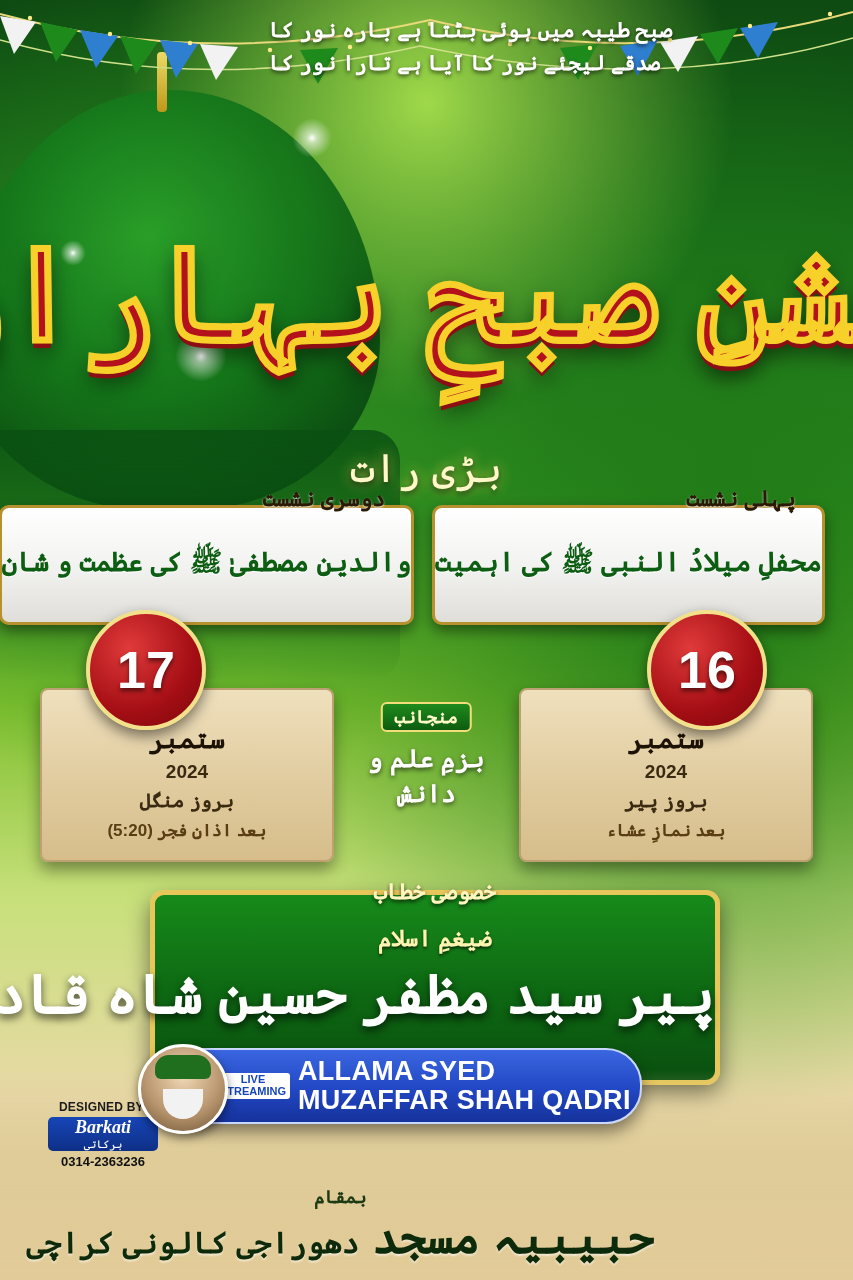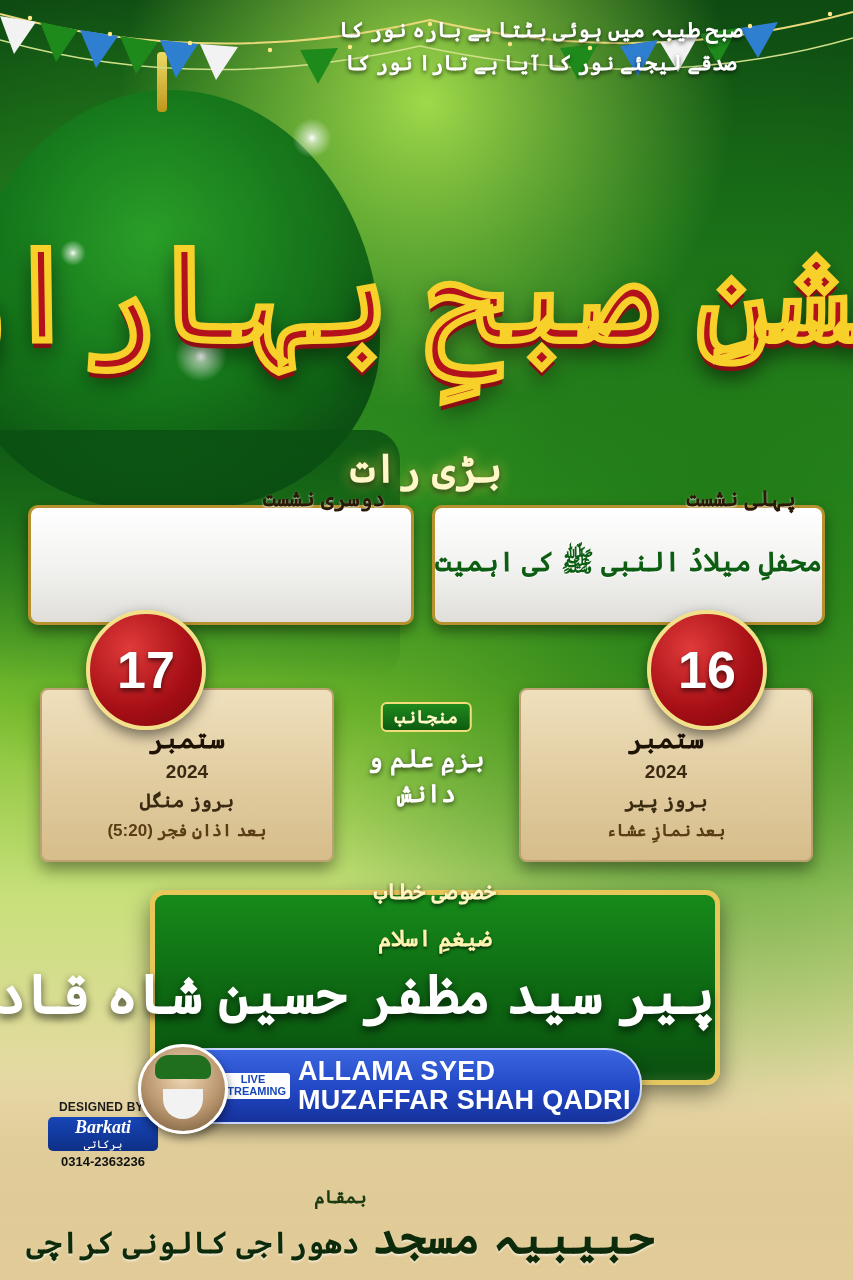"صبح طیبہ میں ہوئی بٹتا" .couplet { right: 32px -> 24px; text-align: center -> left }
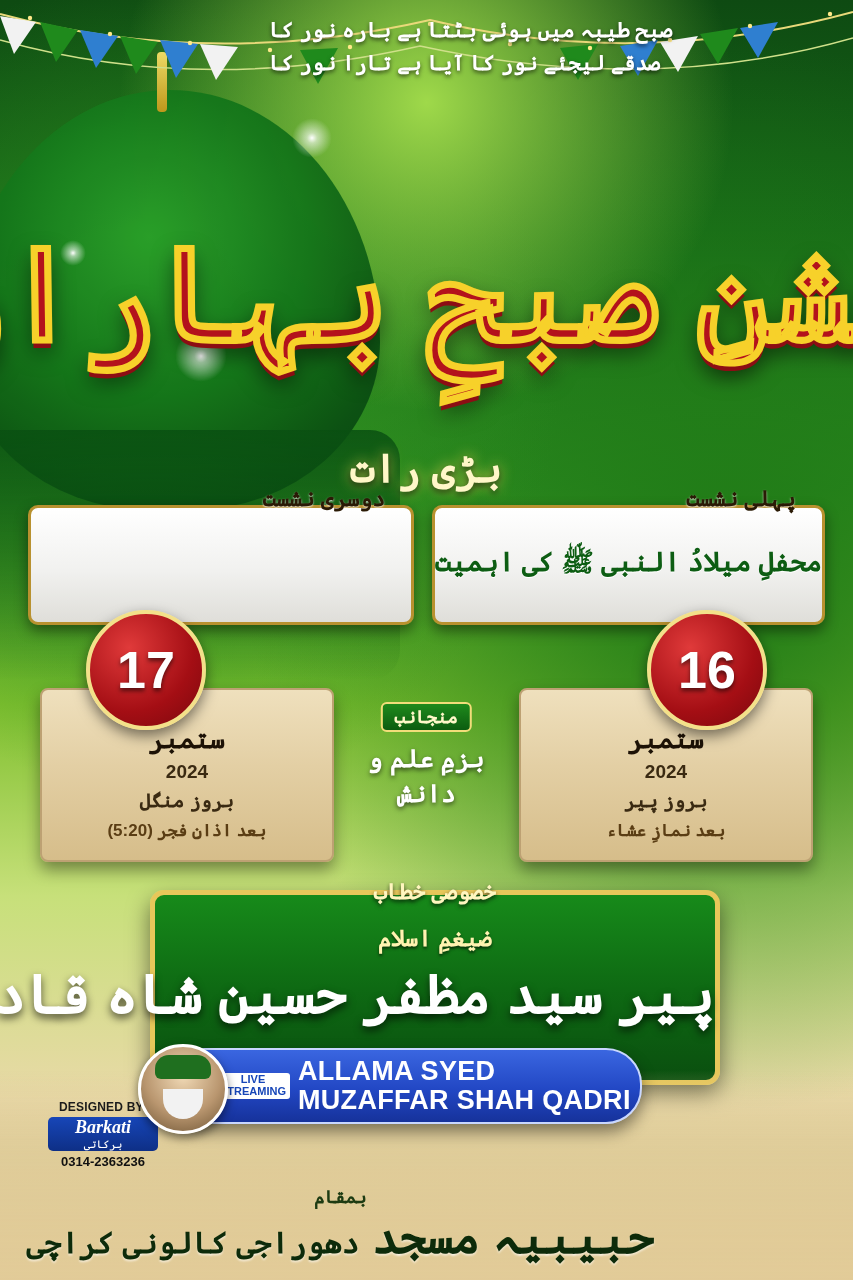"بڑی رات" .subtitle { font-weight: bold -> normal }
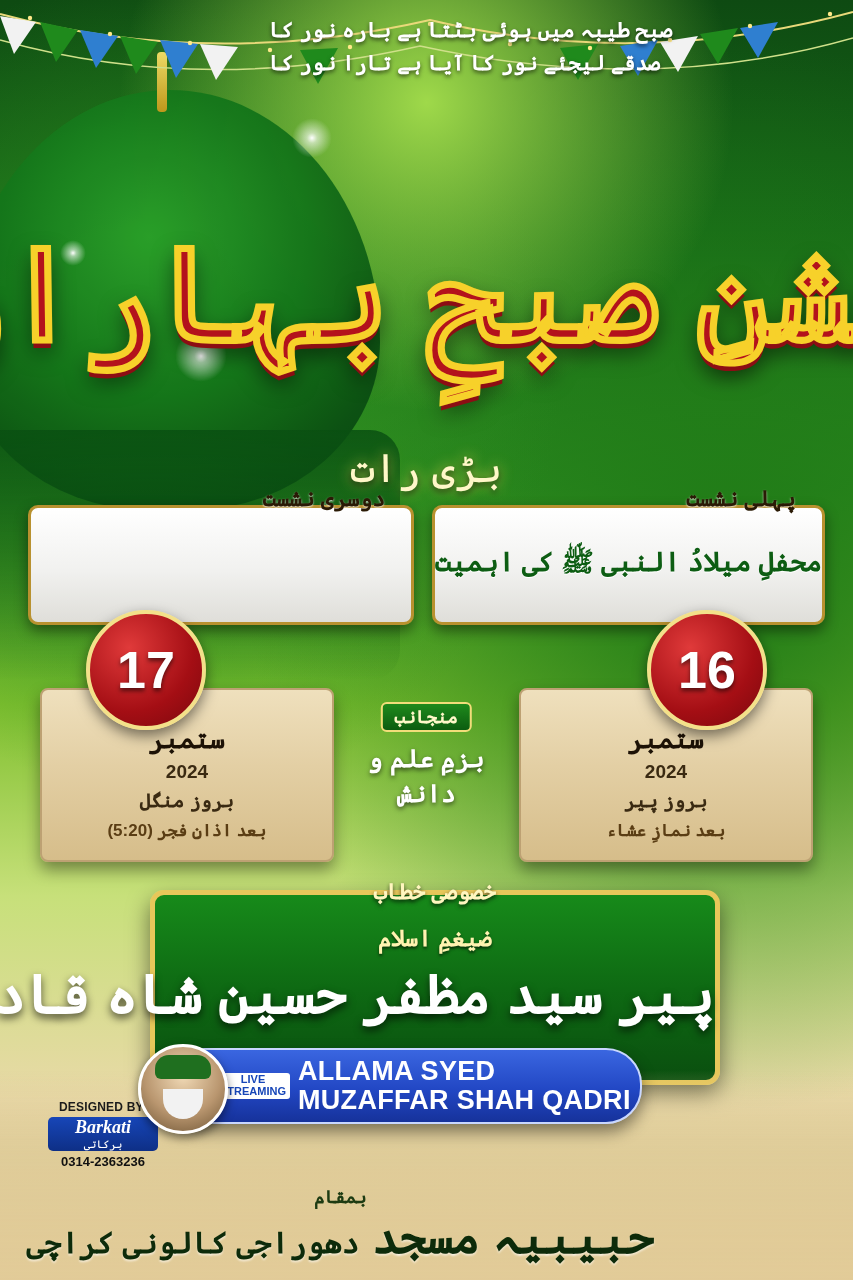"والدینِ مصطفیٰ ﷺ کی عظمت" div.sess-txt { html: none -> <div>والدینِ مصطفیٰ ﷺ کی عظمت و شان</div> }
